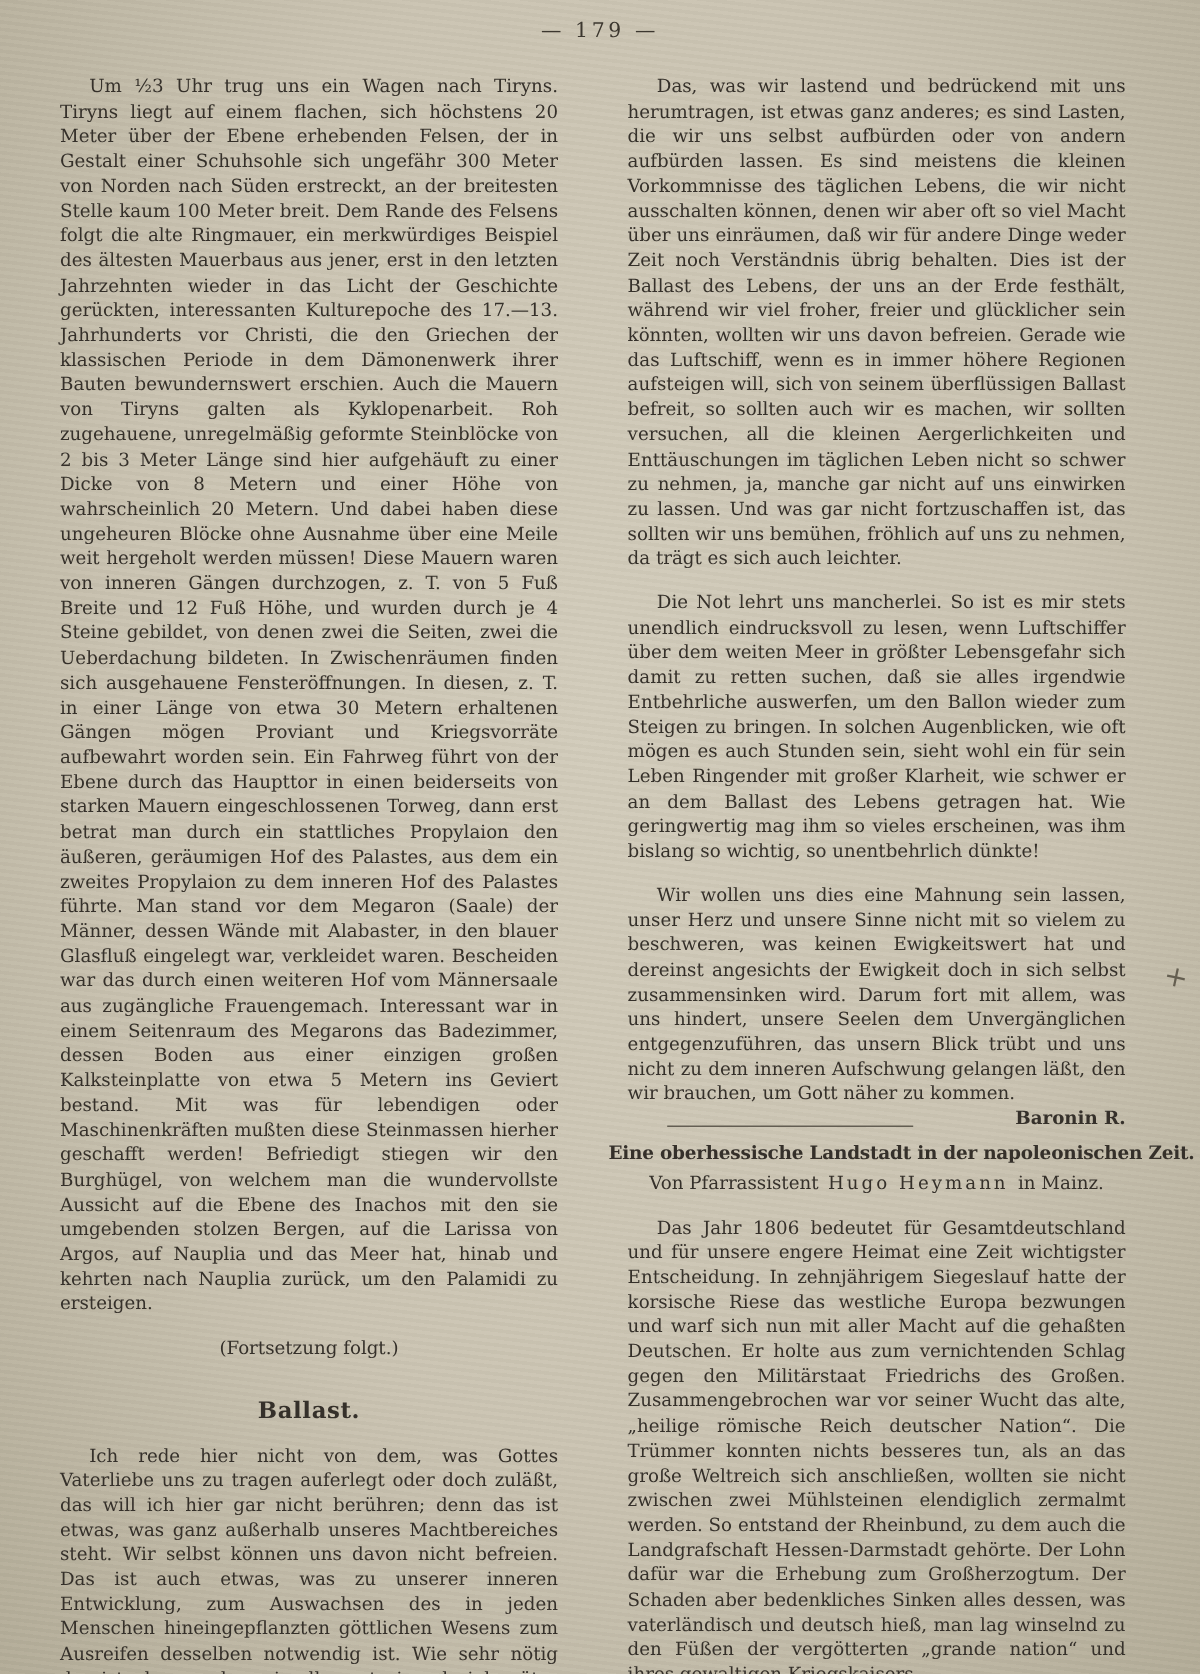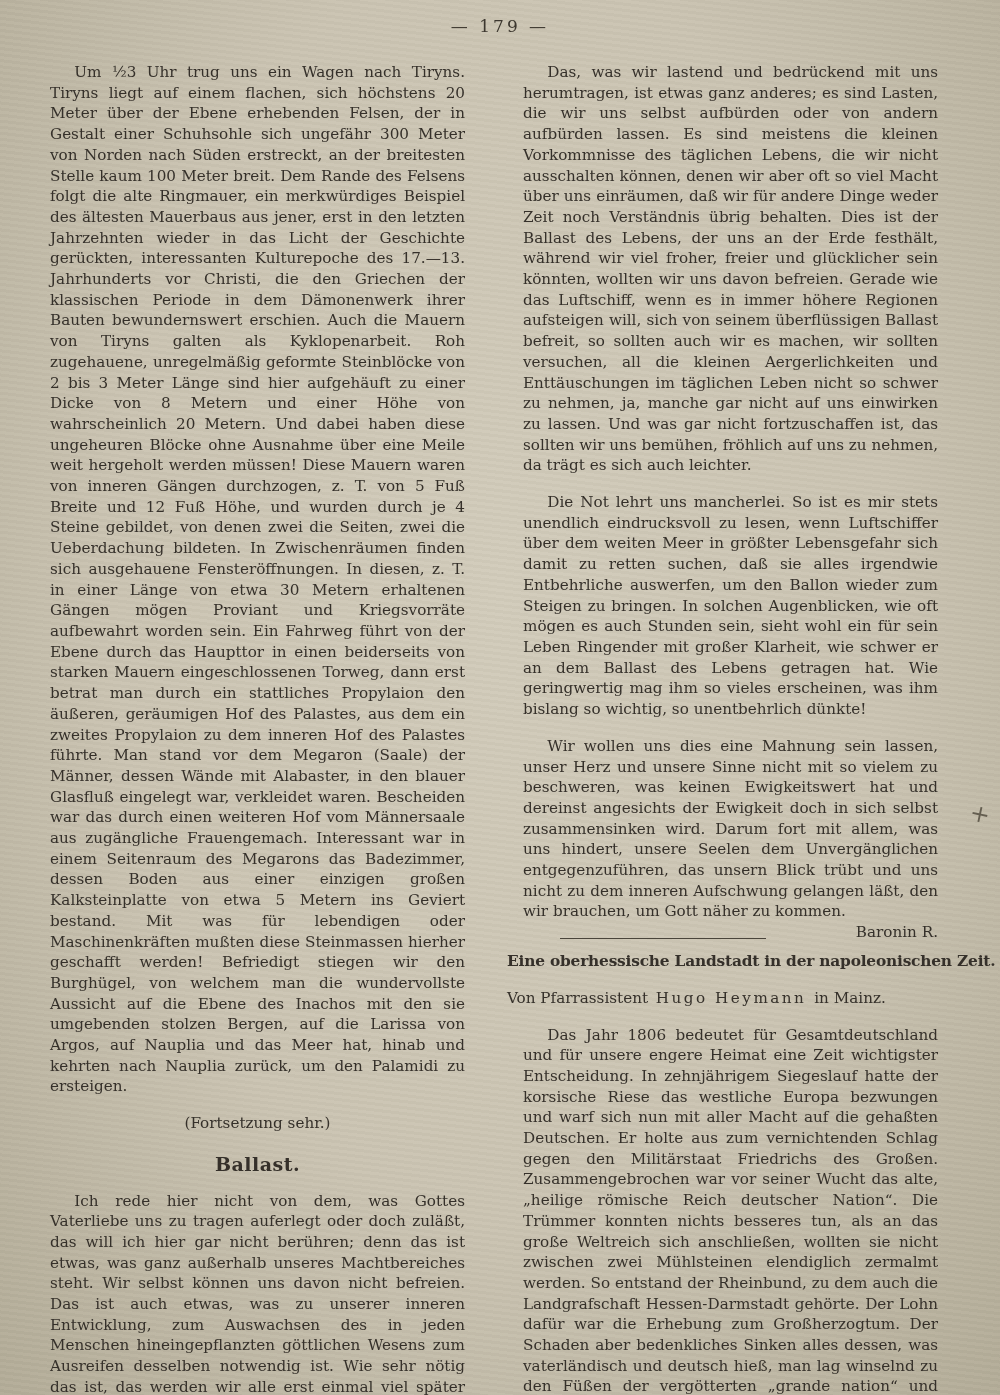"Baronin R." .sig { font-weight: none -> bold }
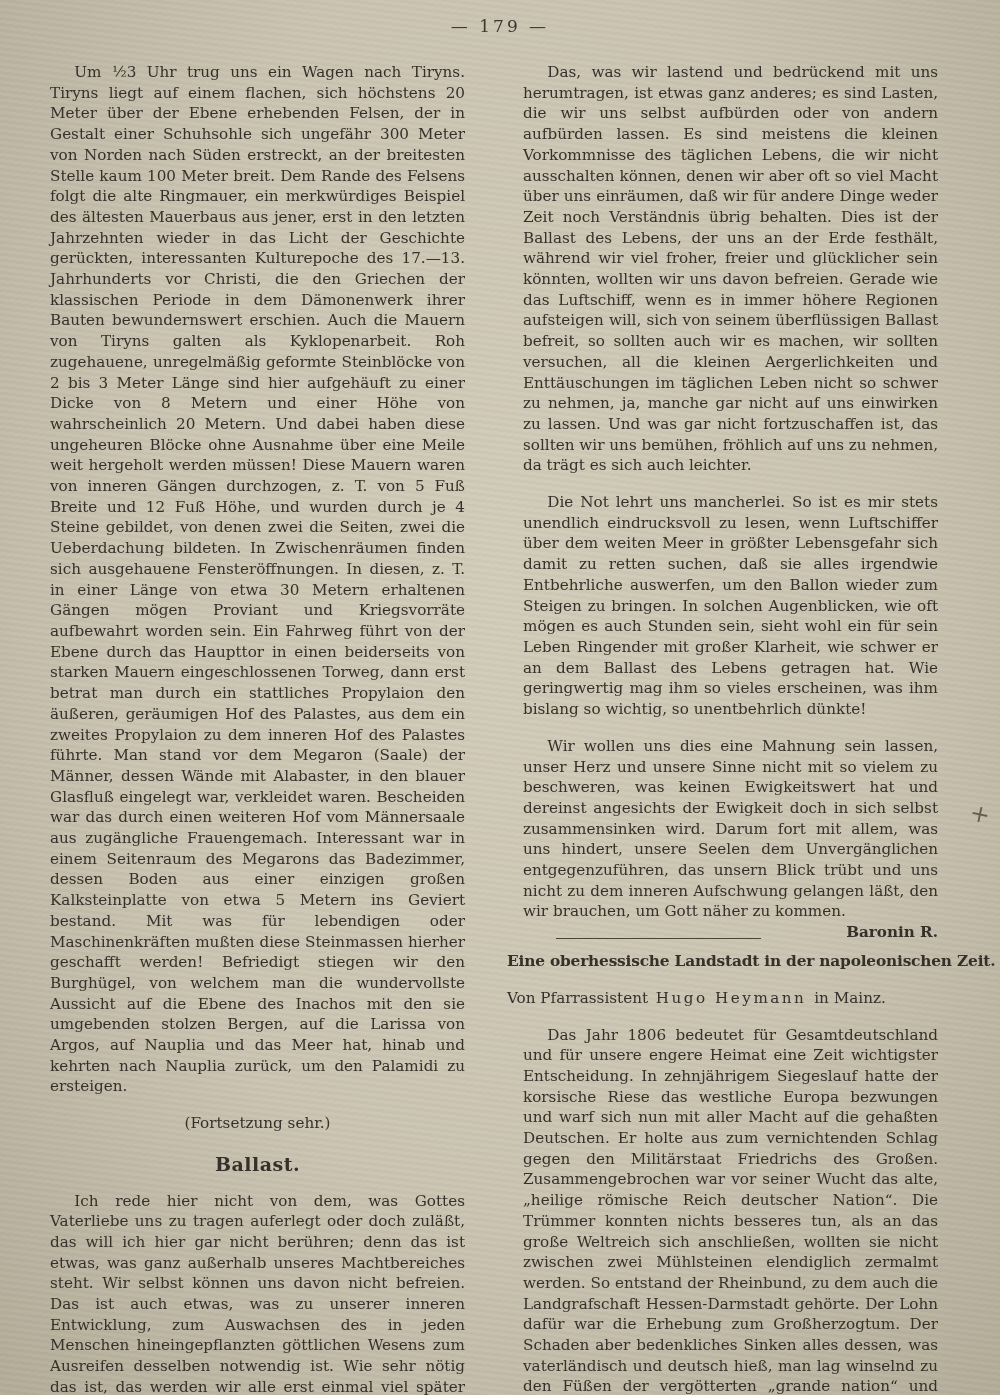"Von Pfarrassistent Hugo Heymann in" .byline { margin: 16px 0 8px -> 4px 0 8px; text-align: left -> center }
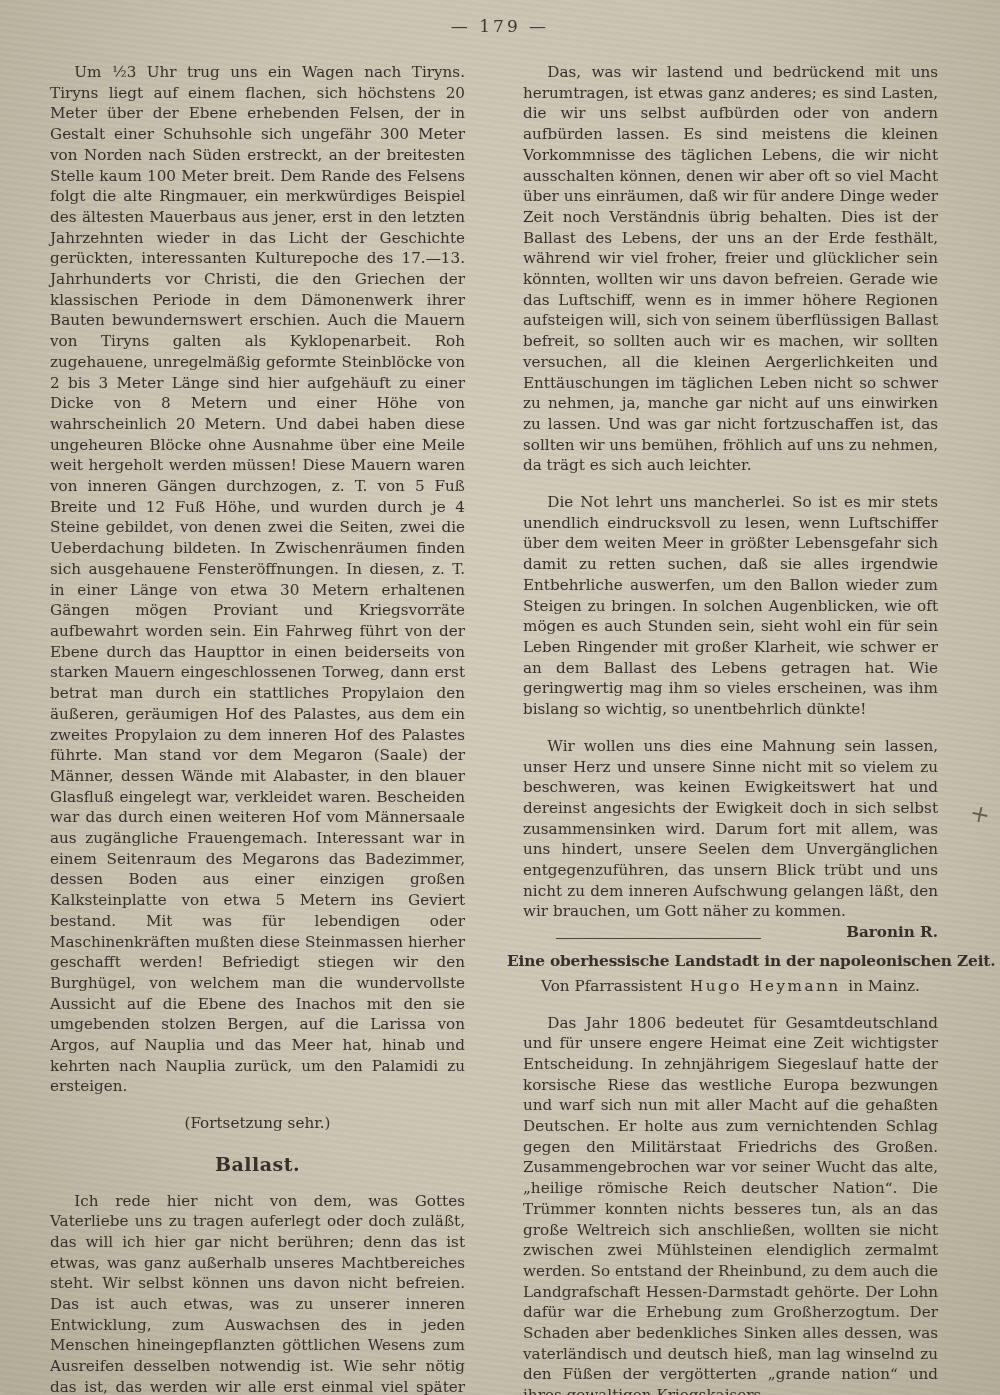"(Fortsetzung sehr.)" p.para { text: sehr -> folgt }
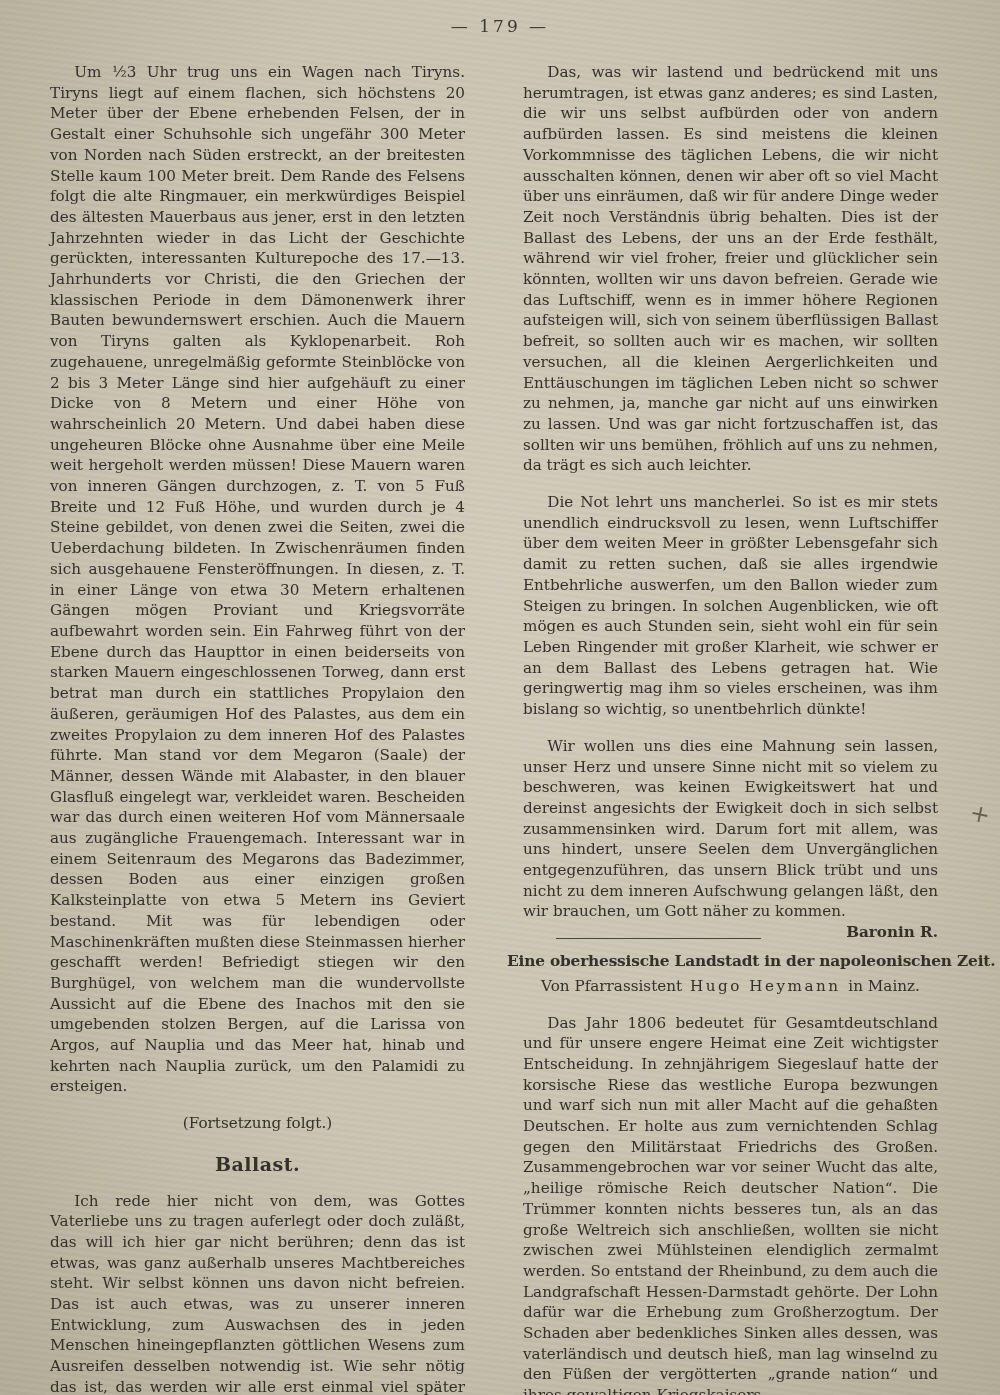"Ballast." .section-title { margin: 20px 0 8px -> 32px 0 8px }
